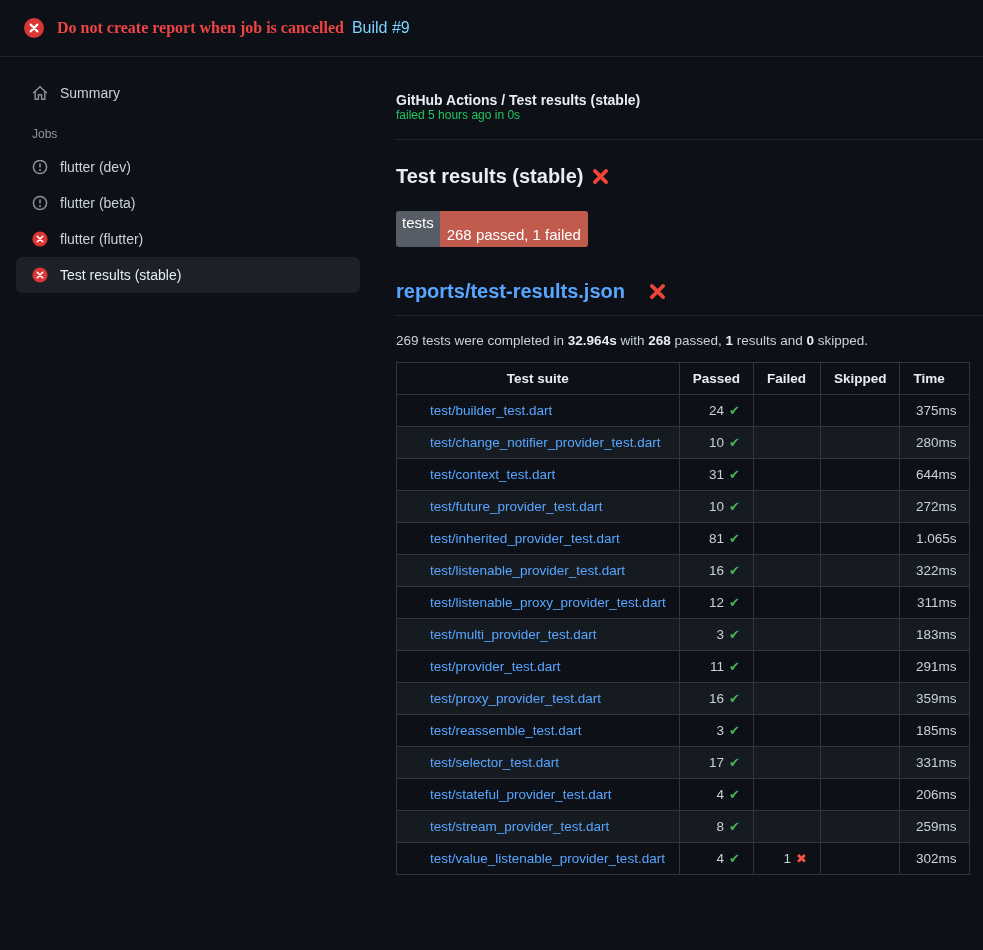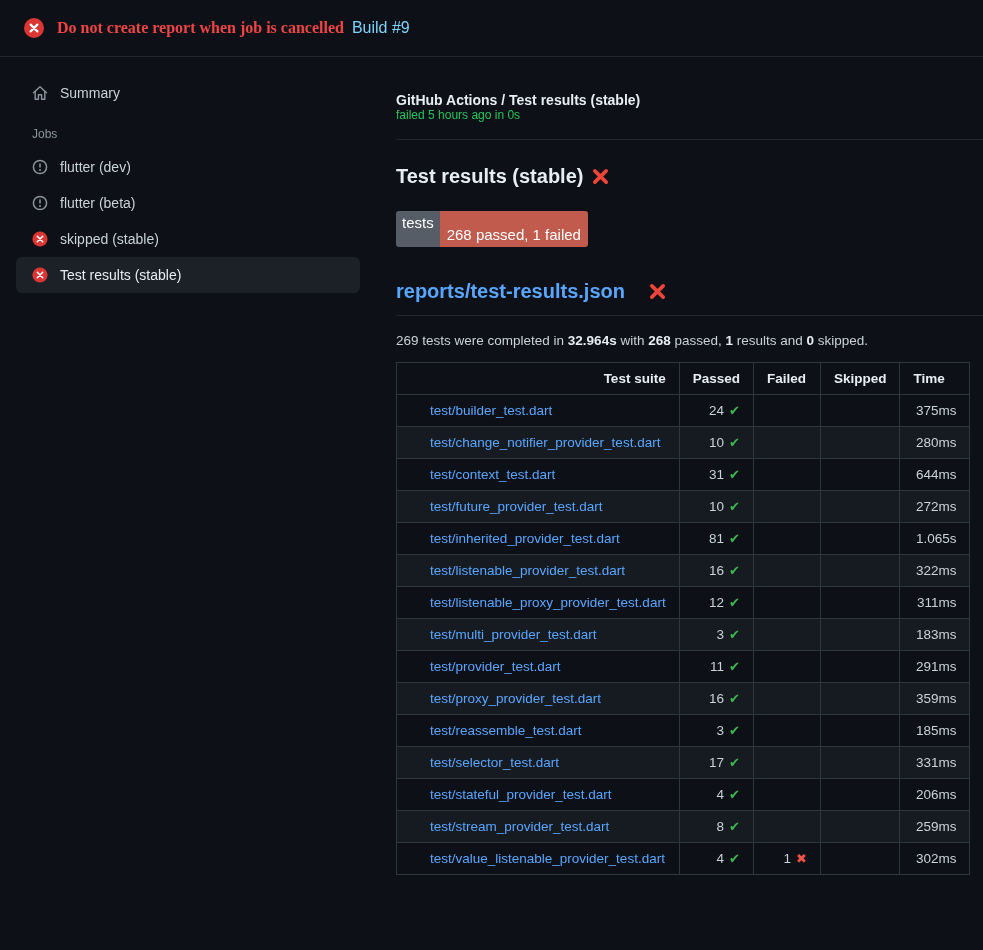"skipped (stable)" span { text: skipped (stable -> flutter (flutter }
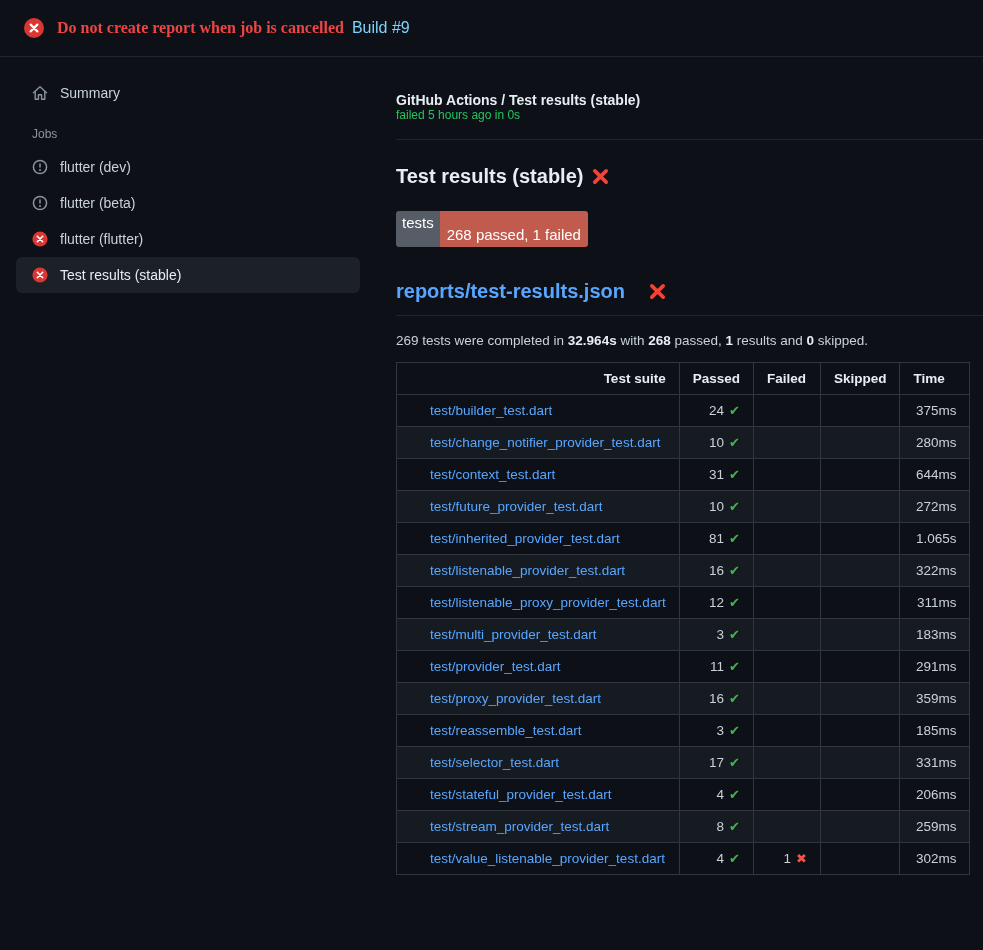"Test suite" table.results thead th.col-suite { text-align: right -> center }
